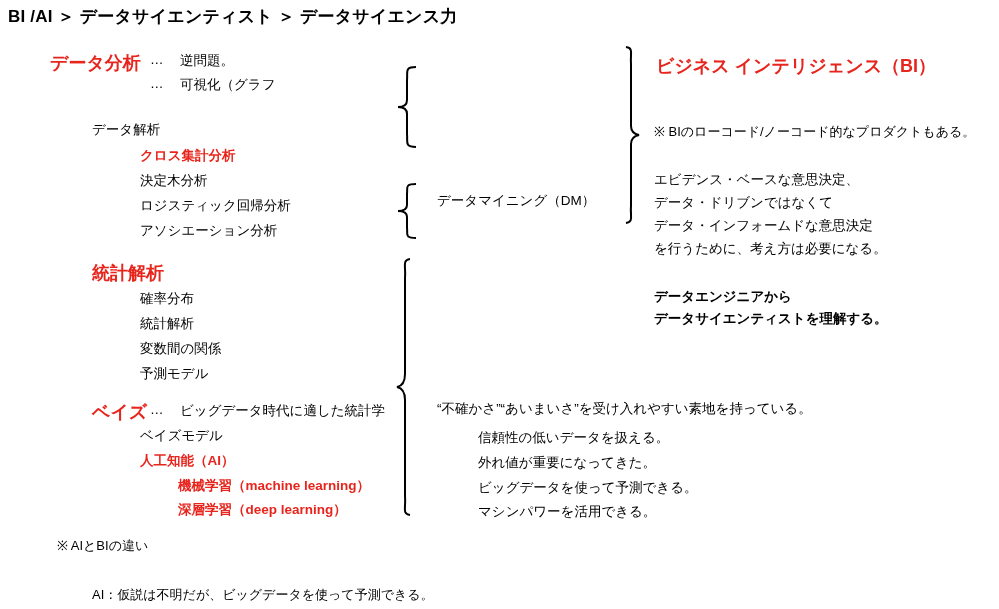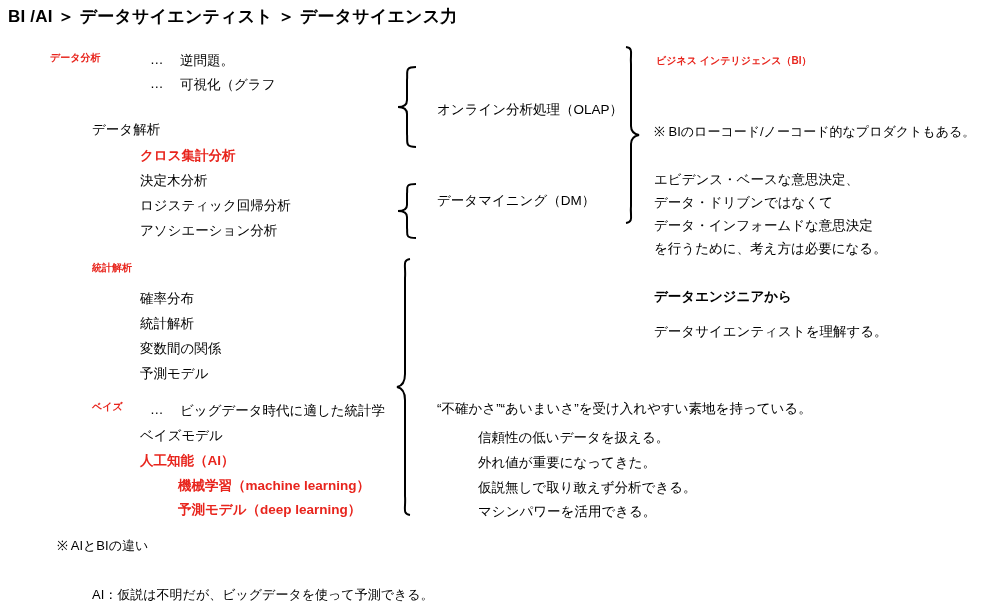"データ分析" .t14 { font-size: 10px -> 18px }
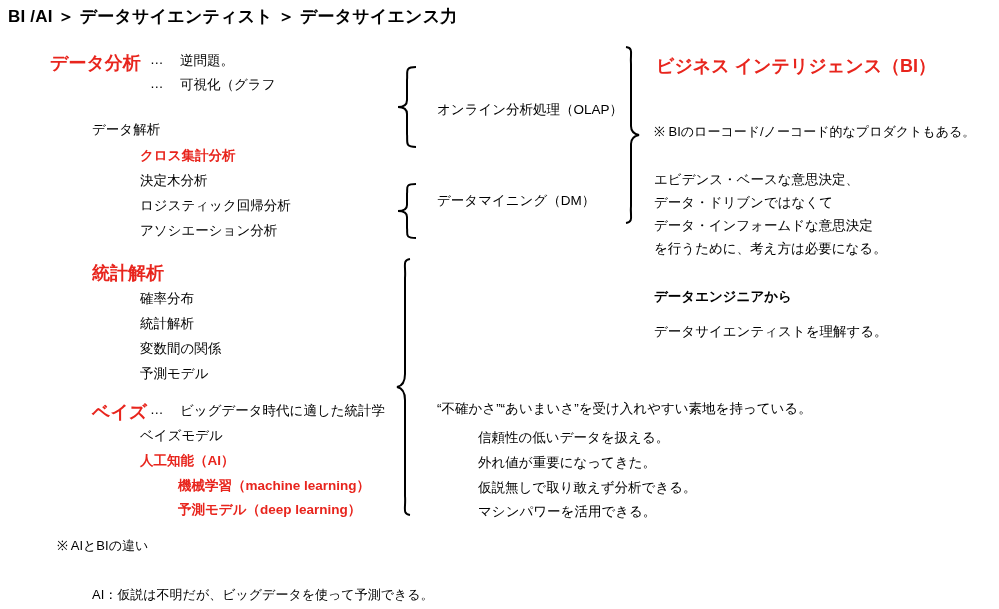"オンライン分析処理（OLAP）" div.abs { html: <div>オンライン分析処理（OLAP）</div> -> none }
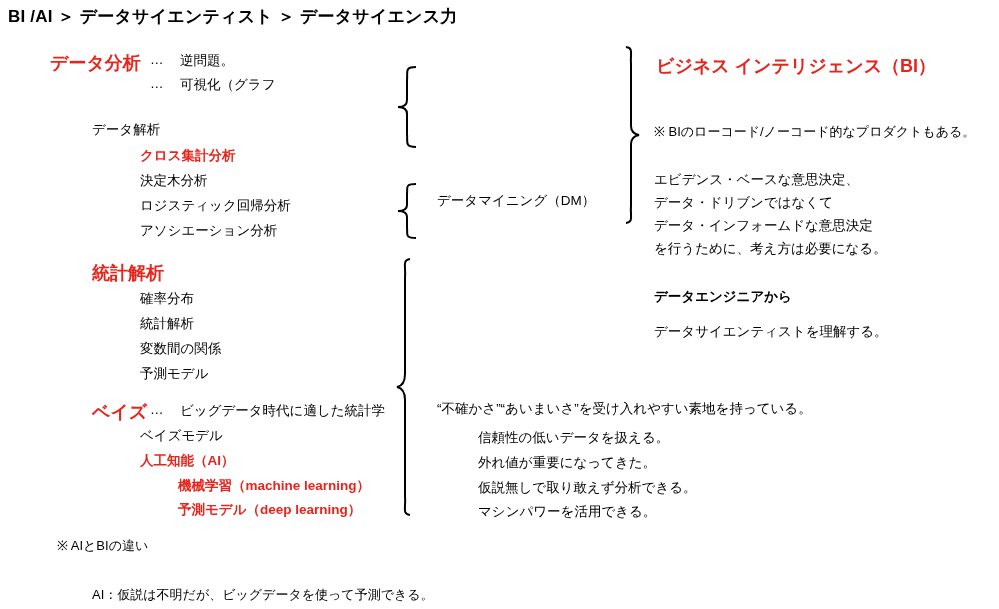"データサイエンティストを理解する。" div.abs { font-weight: none -> bold; top: 323px -> 310px }
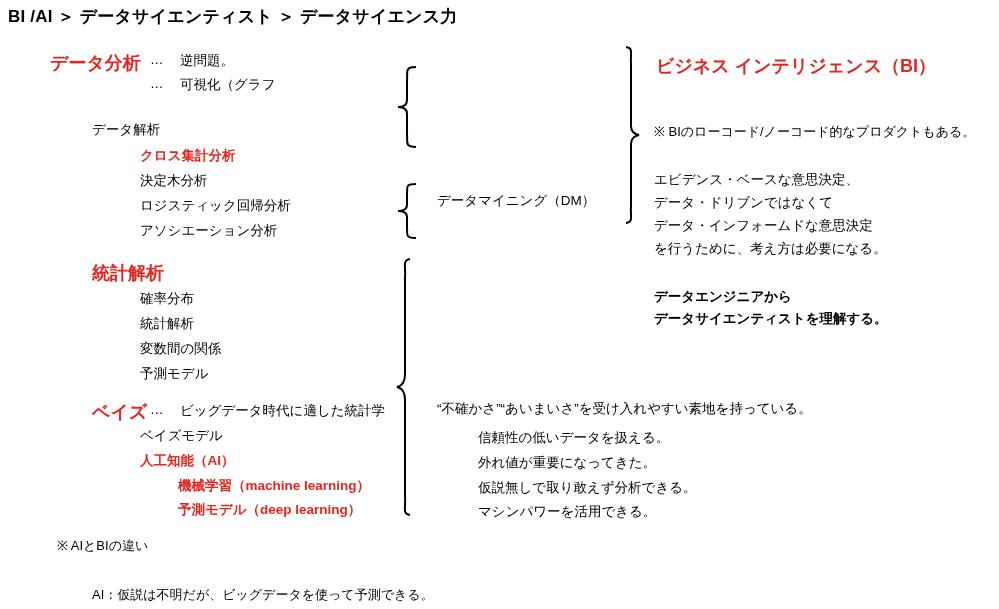"仮説無しで取り敢えず分析できる。" div.abs { text: 仮説無しで取り敢えず分析 -> ビッグデータを使って予測 }
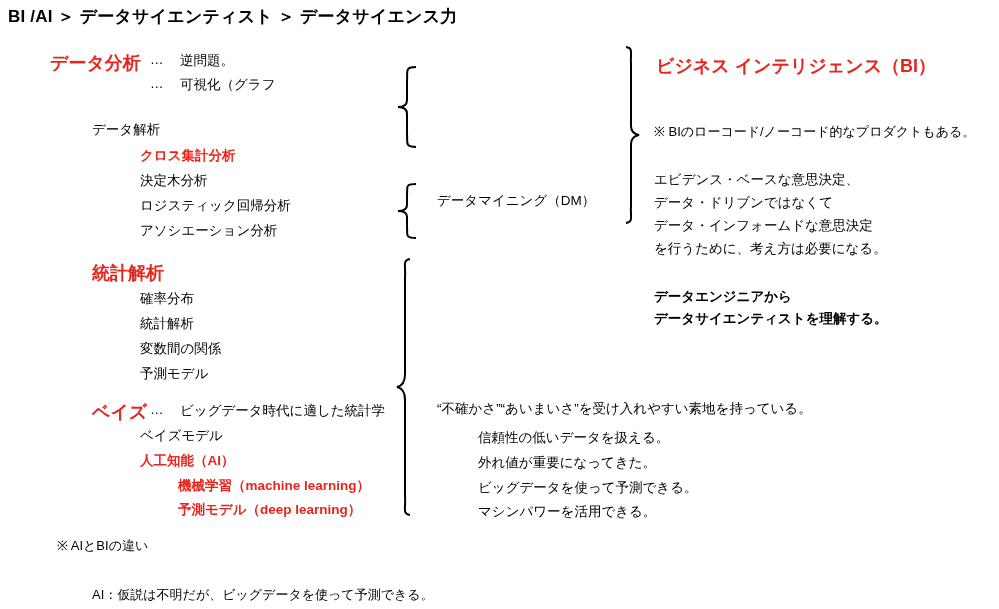"予測モデル（deep learning）" div.abs { text: 予測モデル -> 深層学習 }
